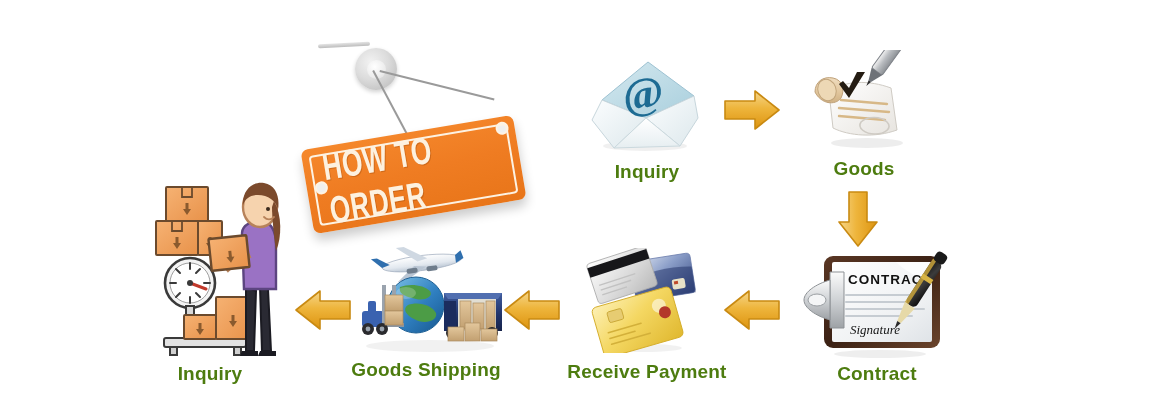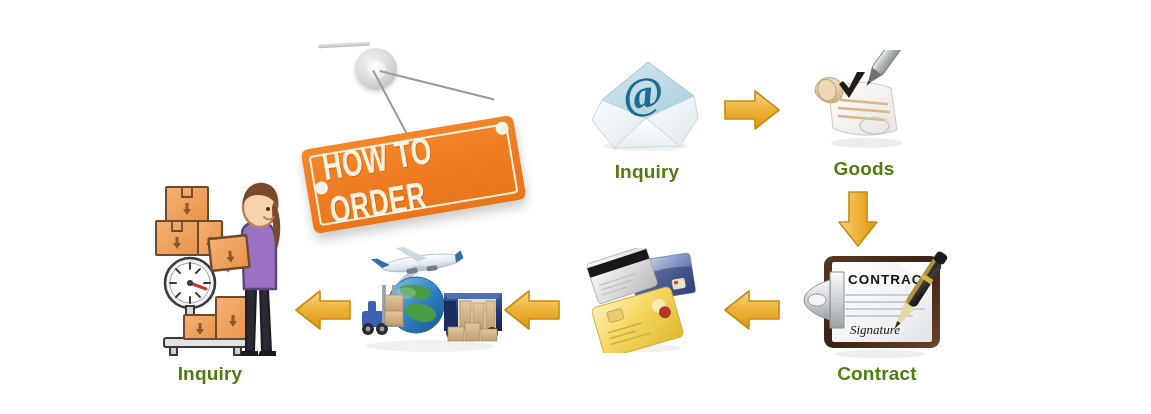"Goods Shipping" div.label { html: none -> <div>Goods Shipping</div> }
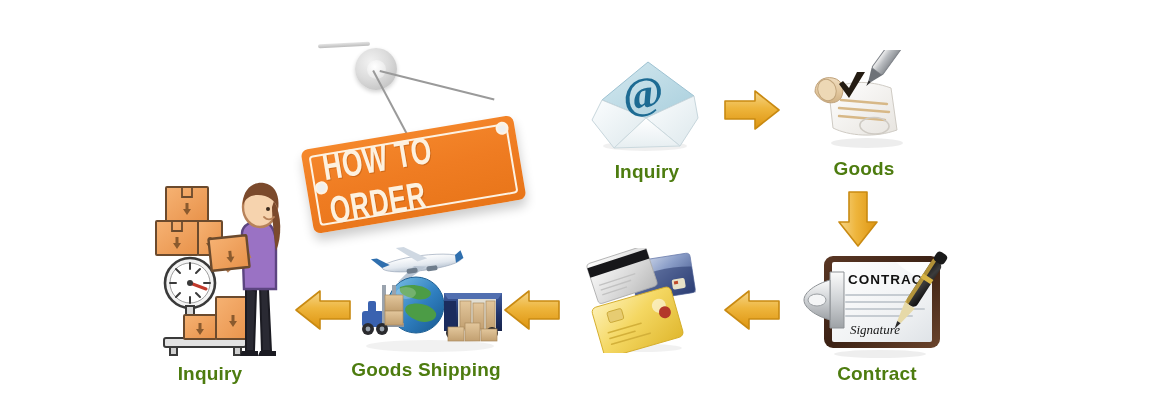"Receive Payment" div.label { html: none -> <div>Receive Payment</div> }
